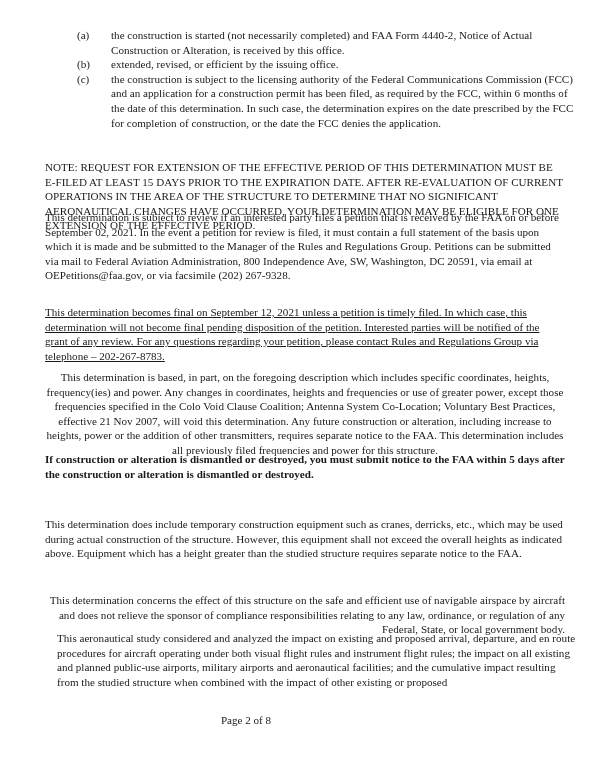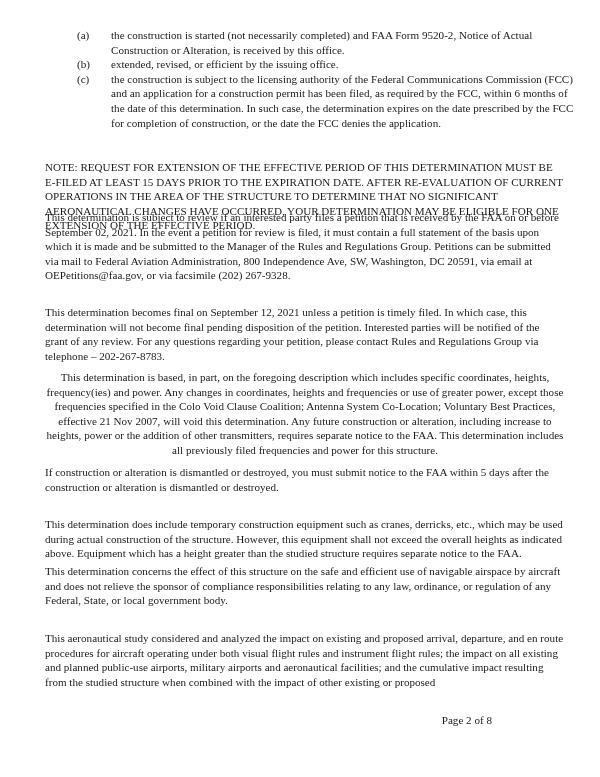"the construction is started (not" span.li-text { text: 9520-2 -> 4440-2 }
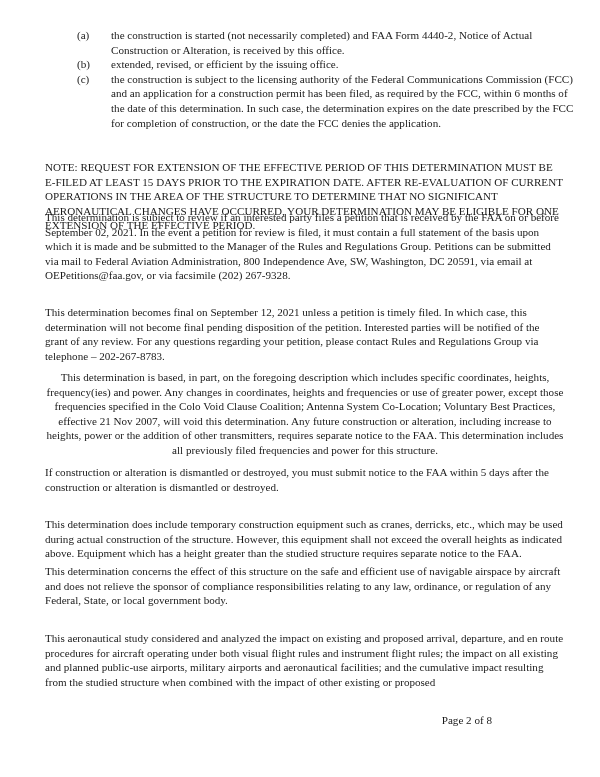"This determination becomes final on" .p2 { text-decoration: none -> underline }
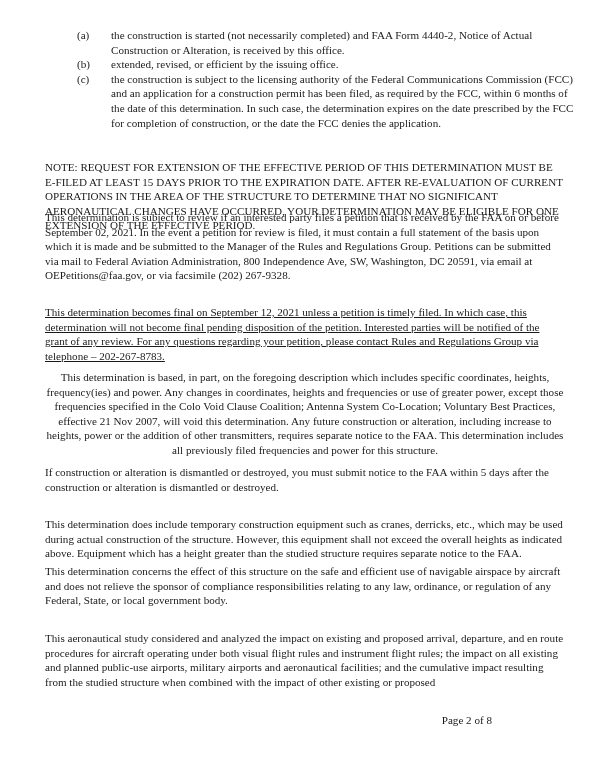"If construction or alteration is" .p4 { font-weight: none -> bold; top: 465px -> 452px }
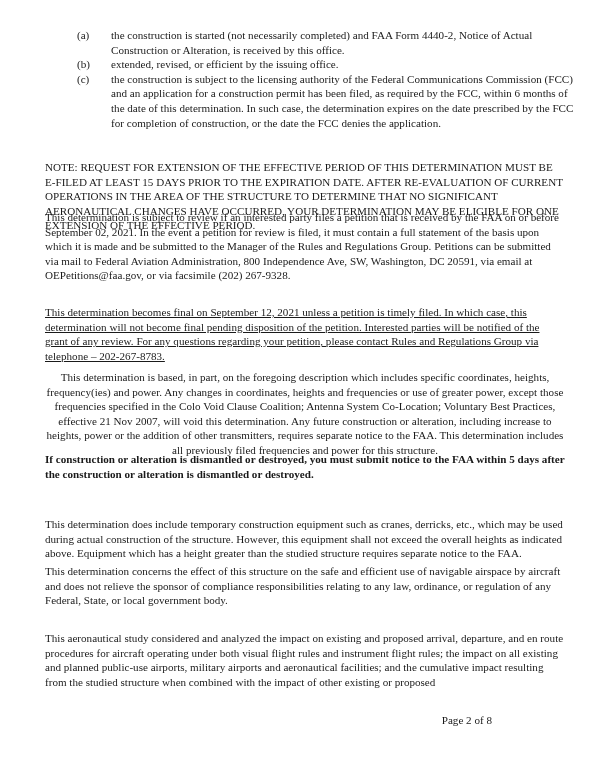"This determination concerns the effect" .p6 { text-align: none -> right; top: 564px -> 593px }
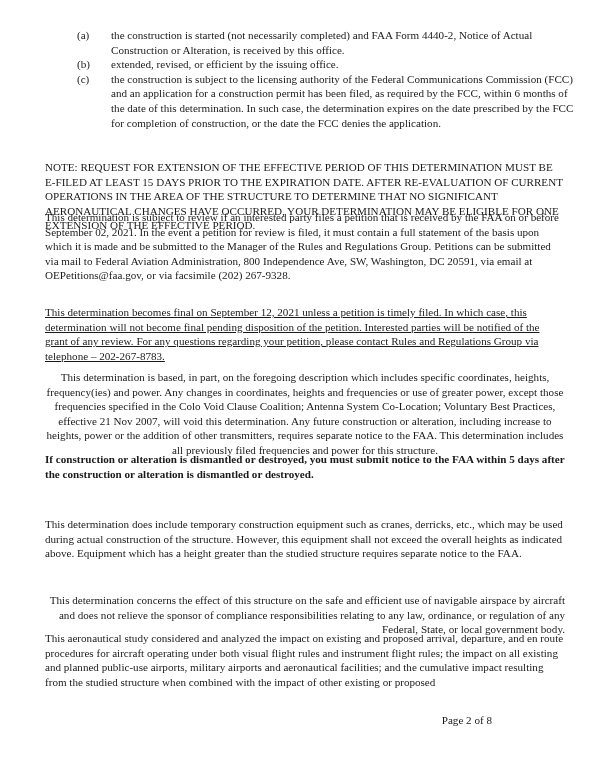"This aeronautical study considered and" .p7 { margin-left: none -> 12px }
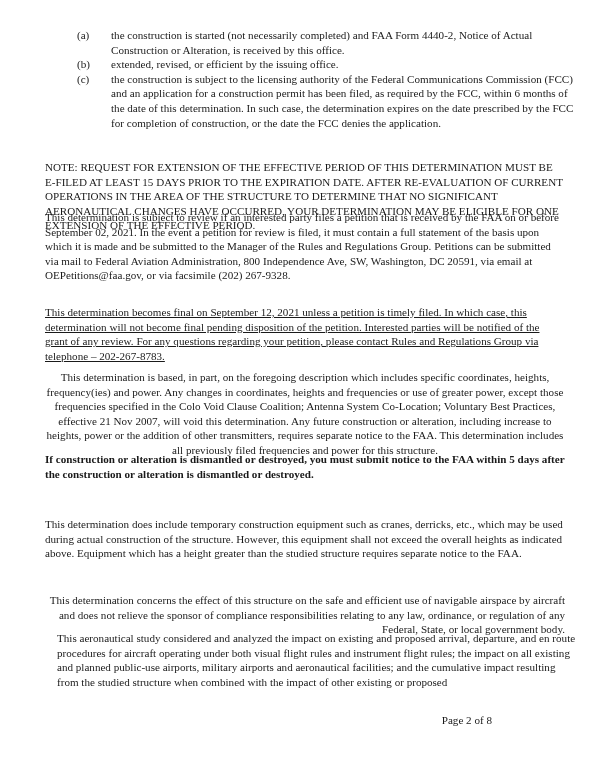"Page 2 of 8" .footer { text-align: right -> center }
